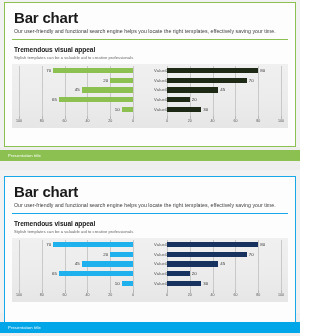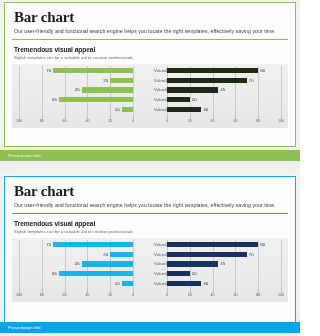"Bar chart" .head-title { font-family: Liberation Serif, serif -> none }
